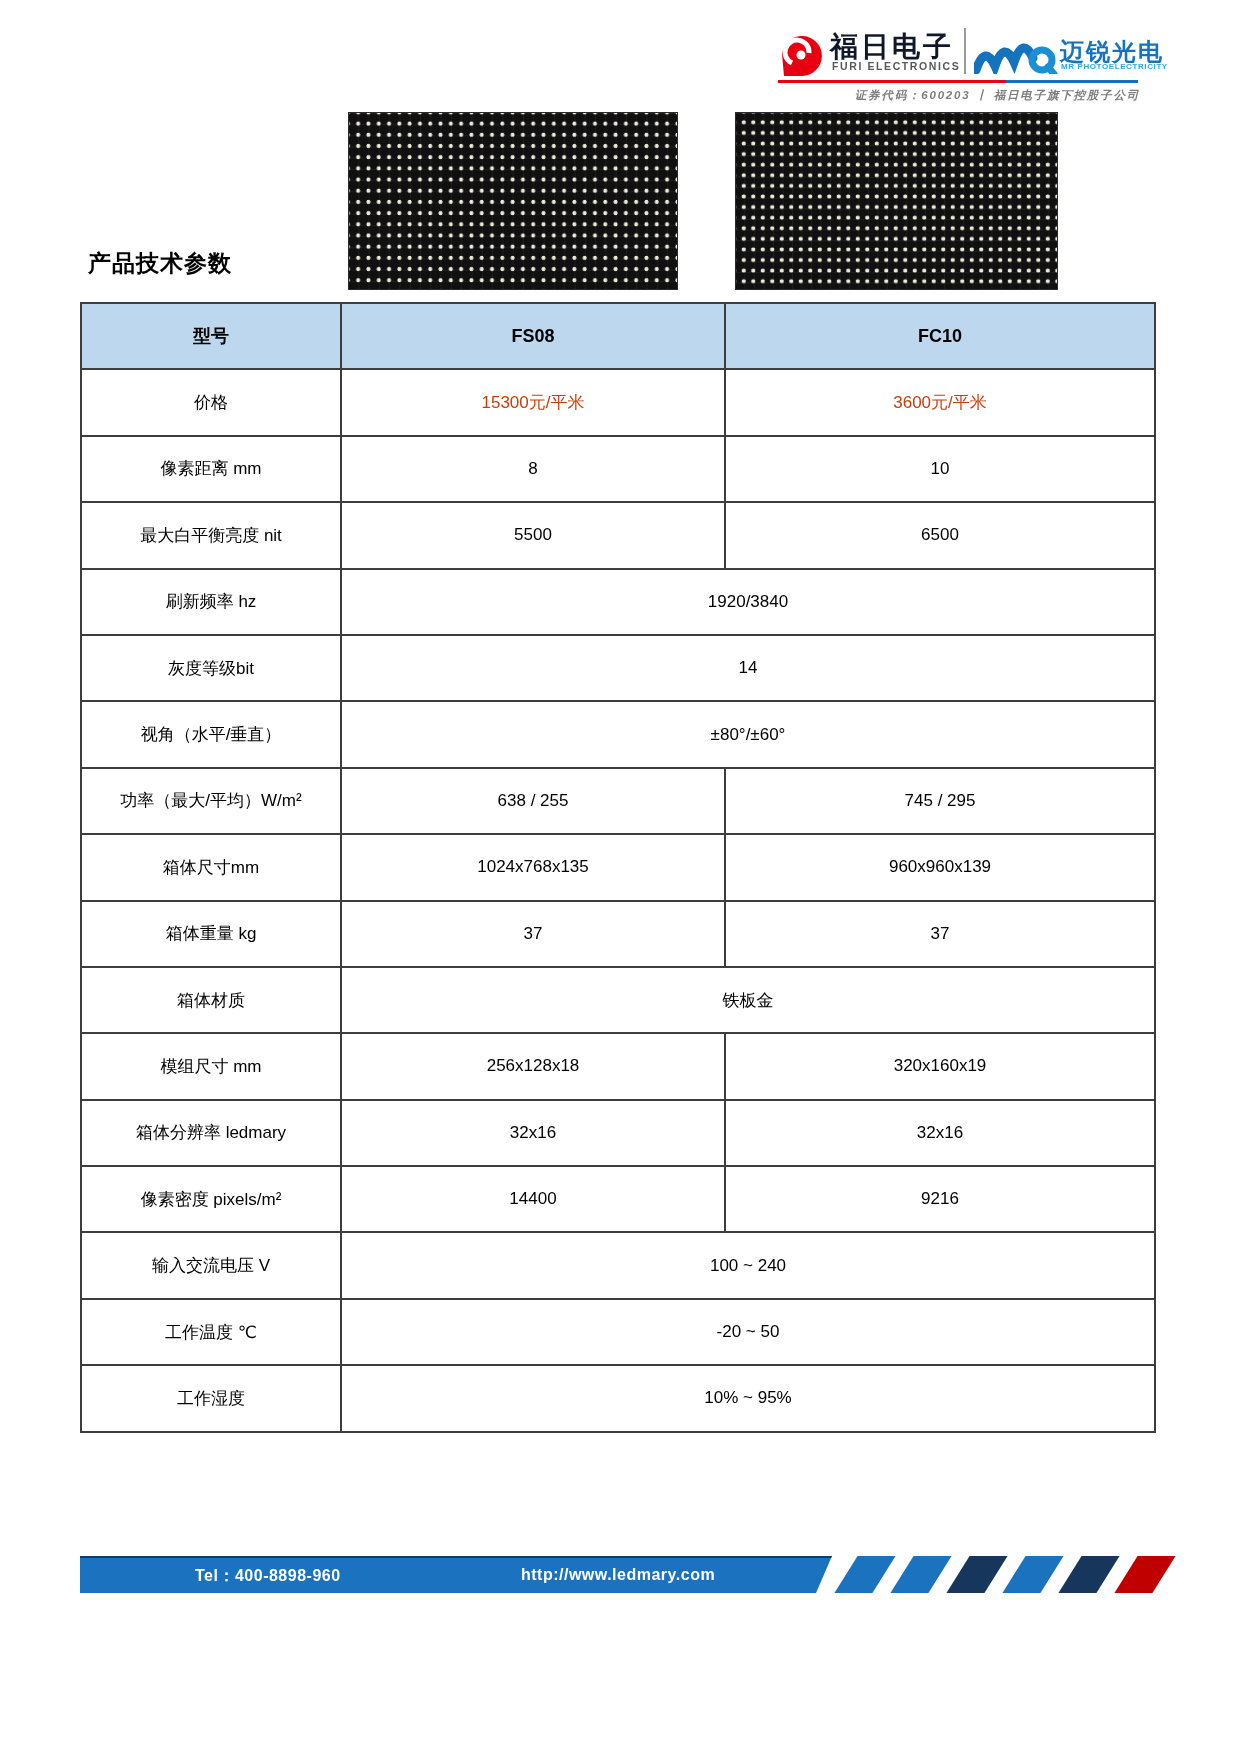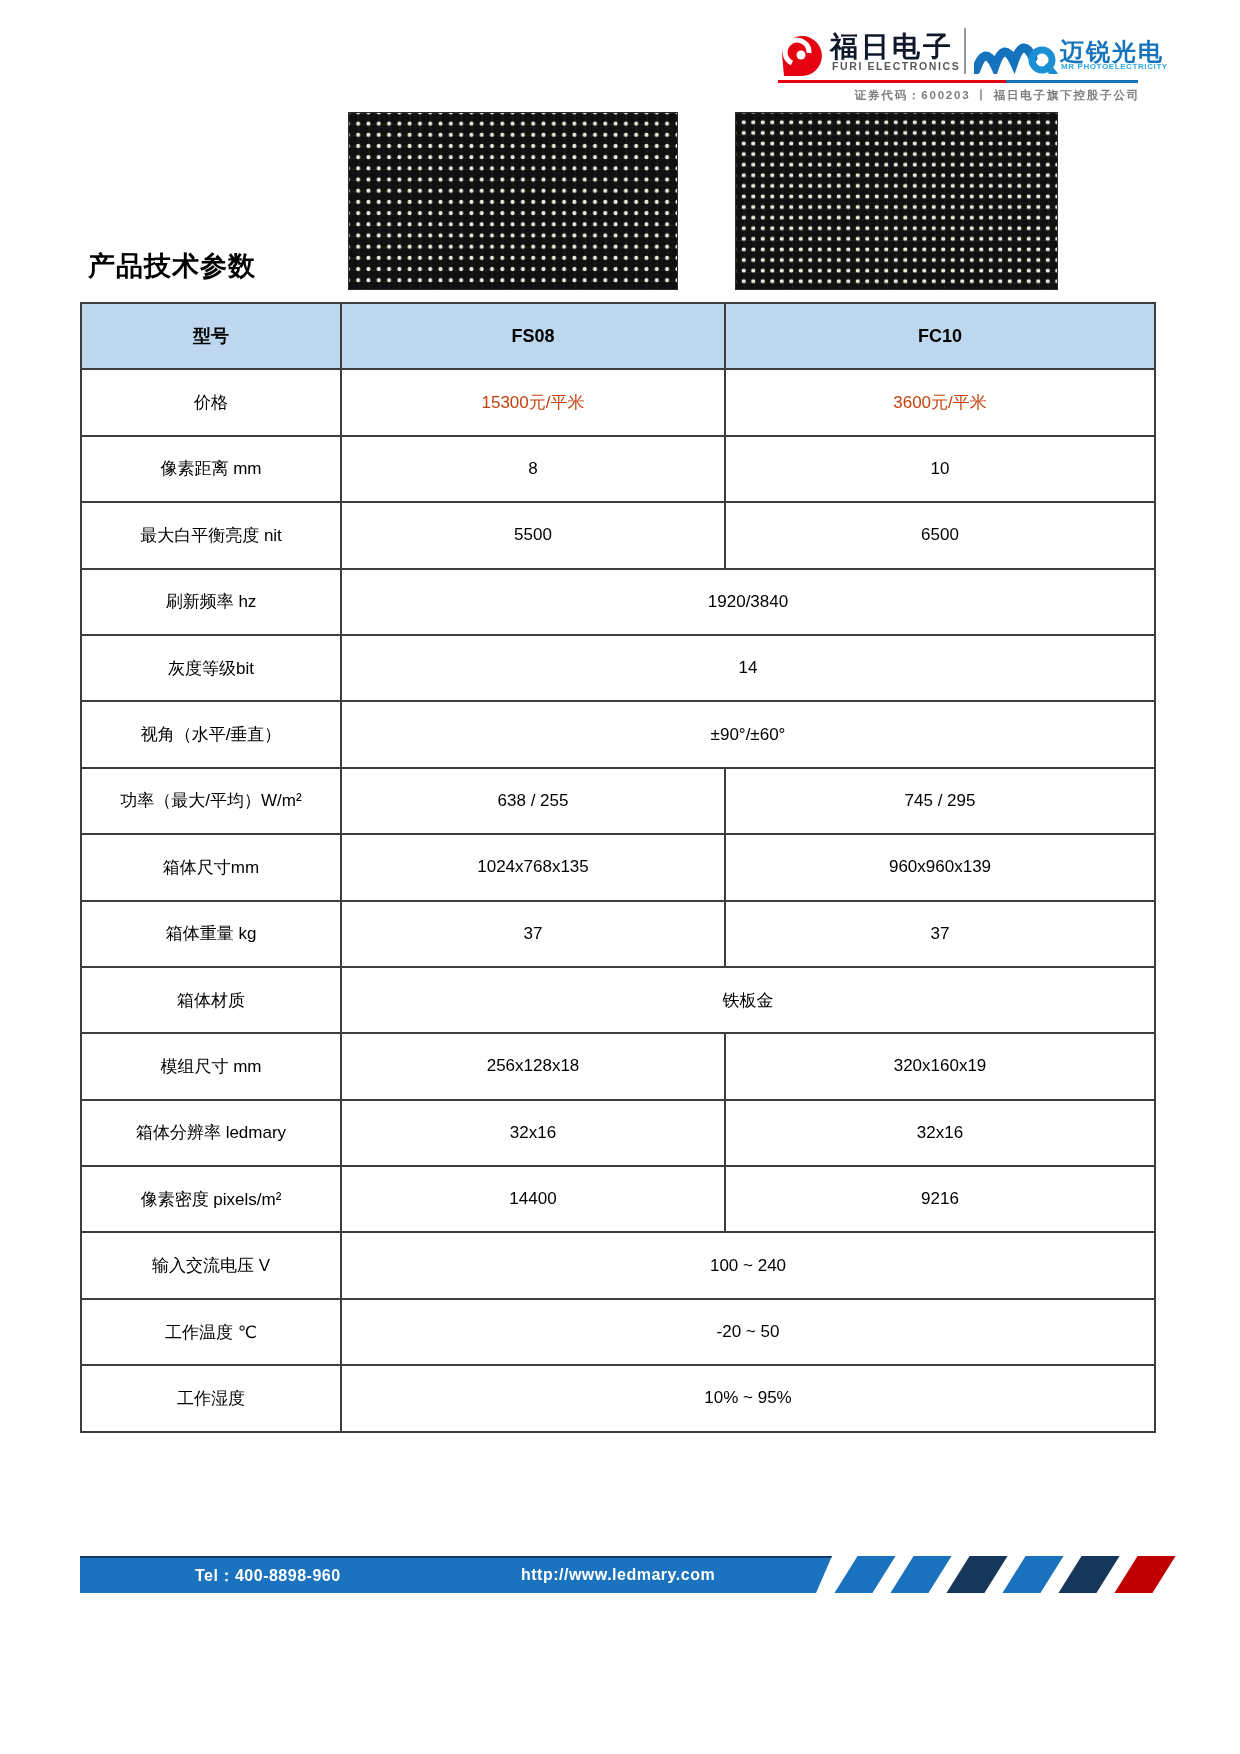"证券代码：600203 丨 福日电子旗下控股子公司" .stock-tagline { font-style: none -> italic }
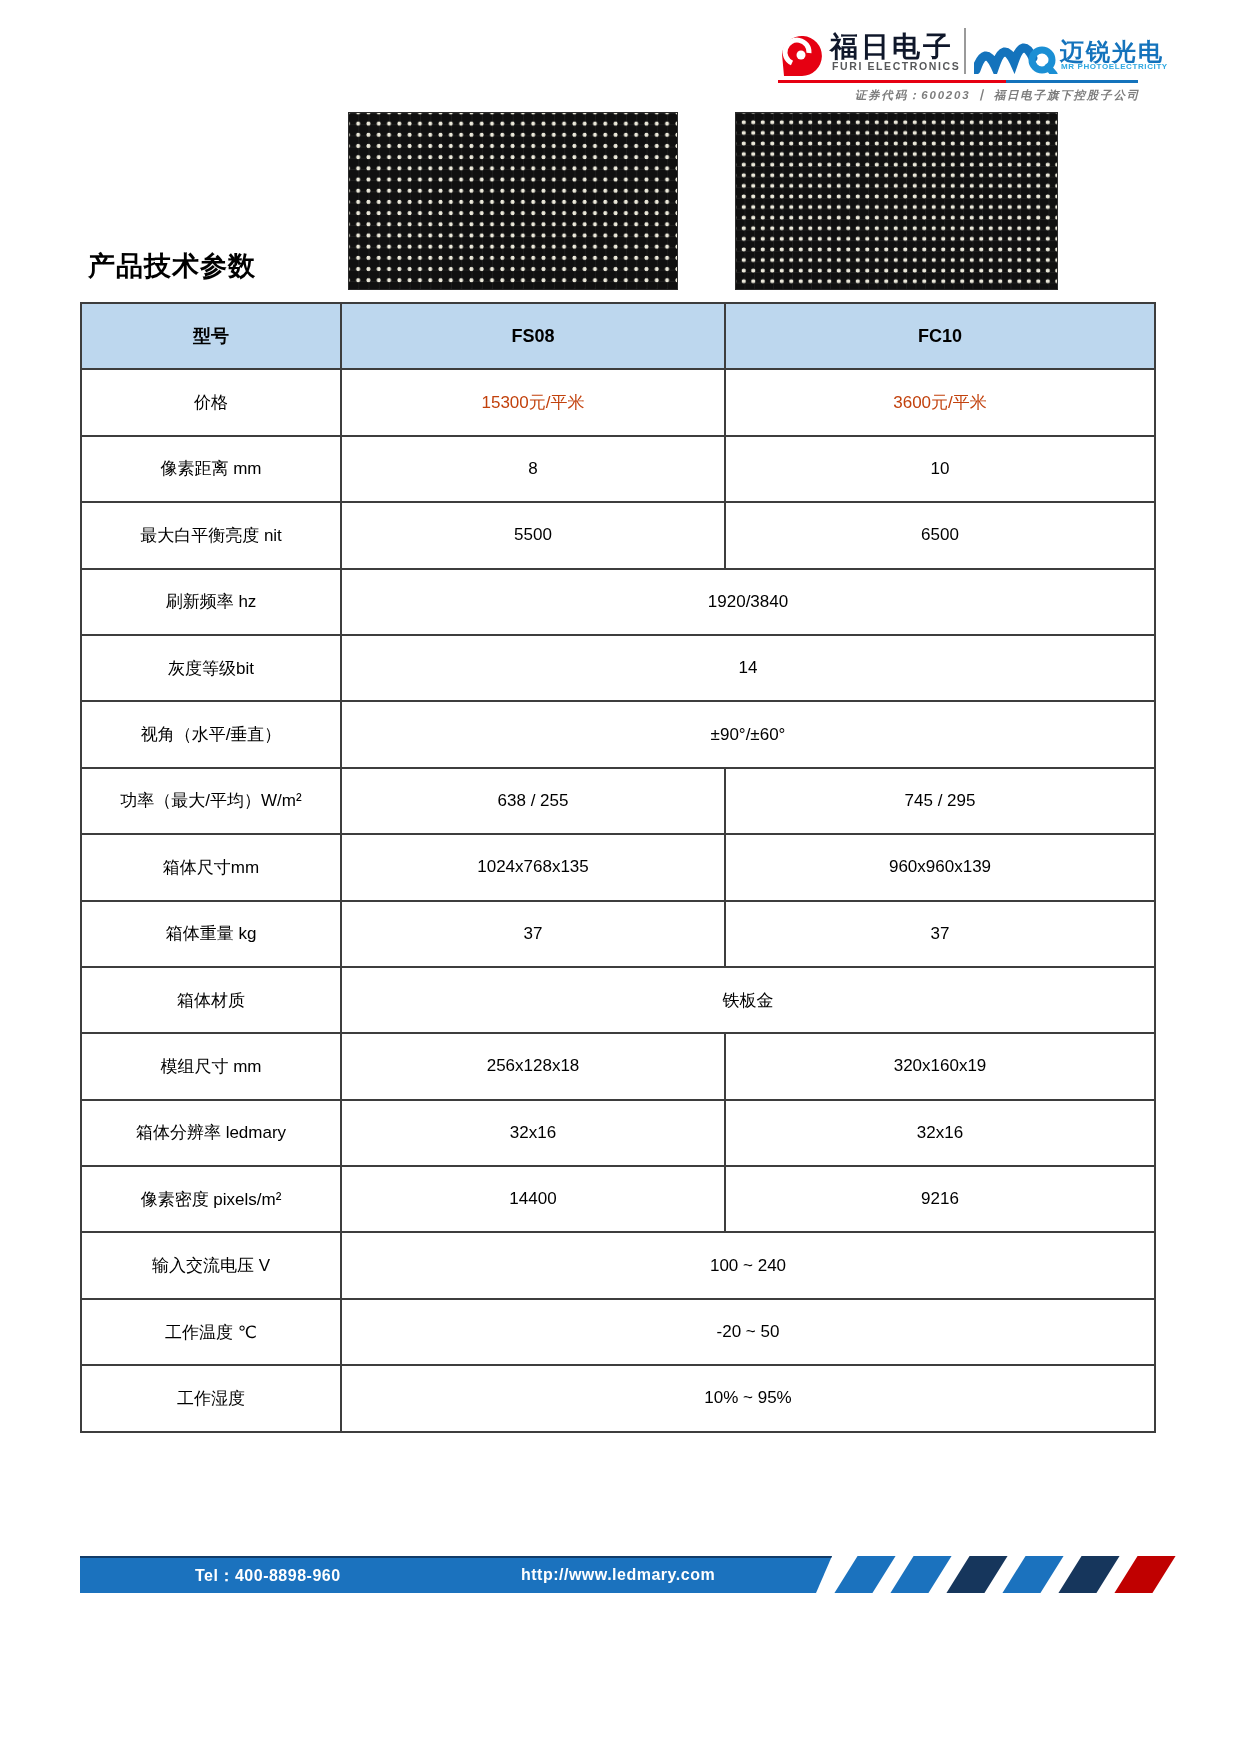"产品技术参数" .page-title { font-size: 27px -> 23px }
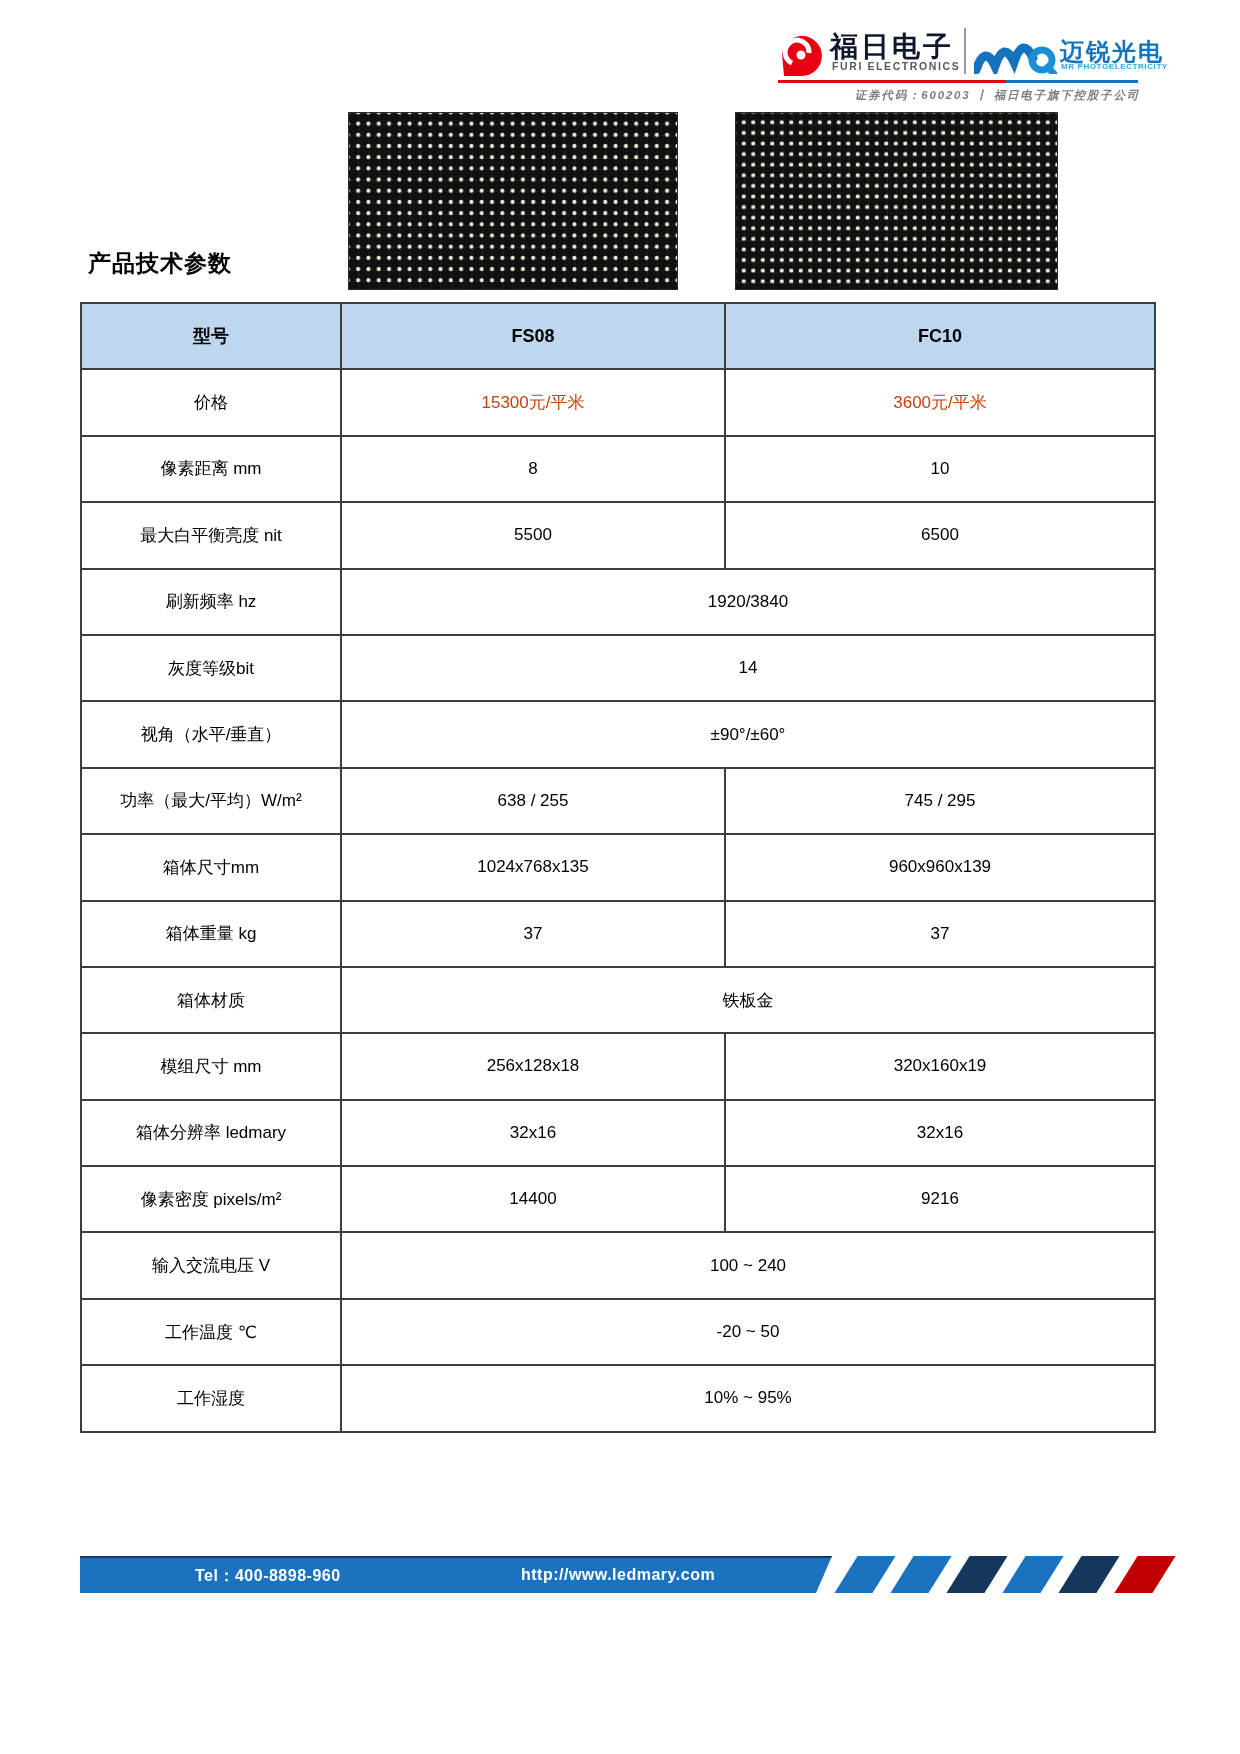"±90°/±60°" td { text: 90 -> 80 }
